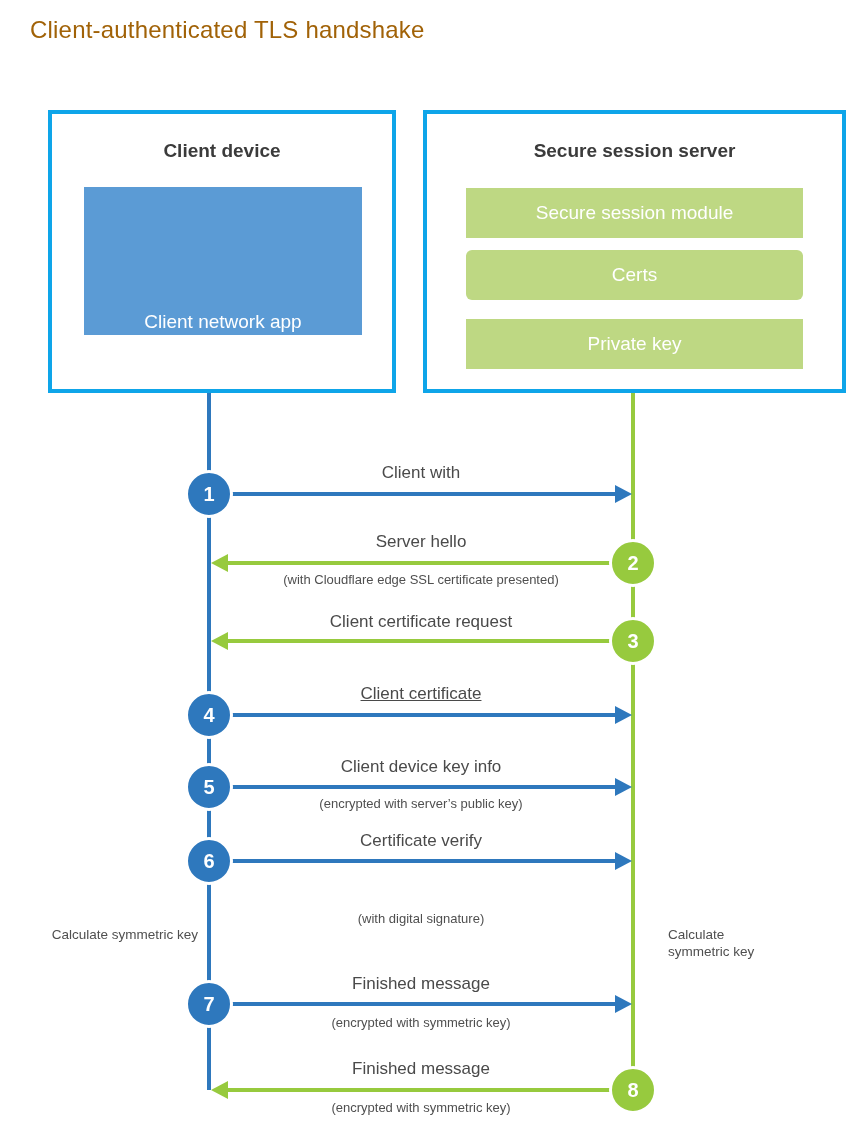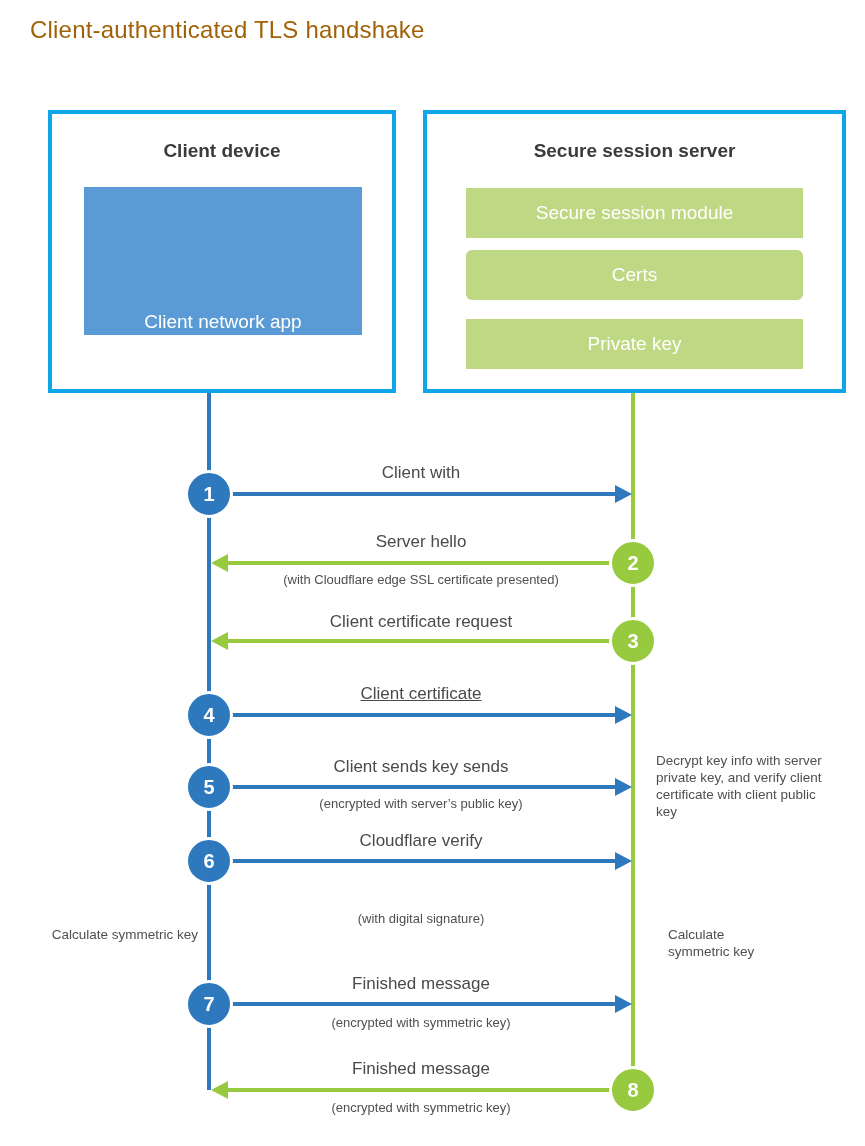"Client sends key sends" div.msg-label { text: sends key sends -> device key info }
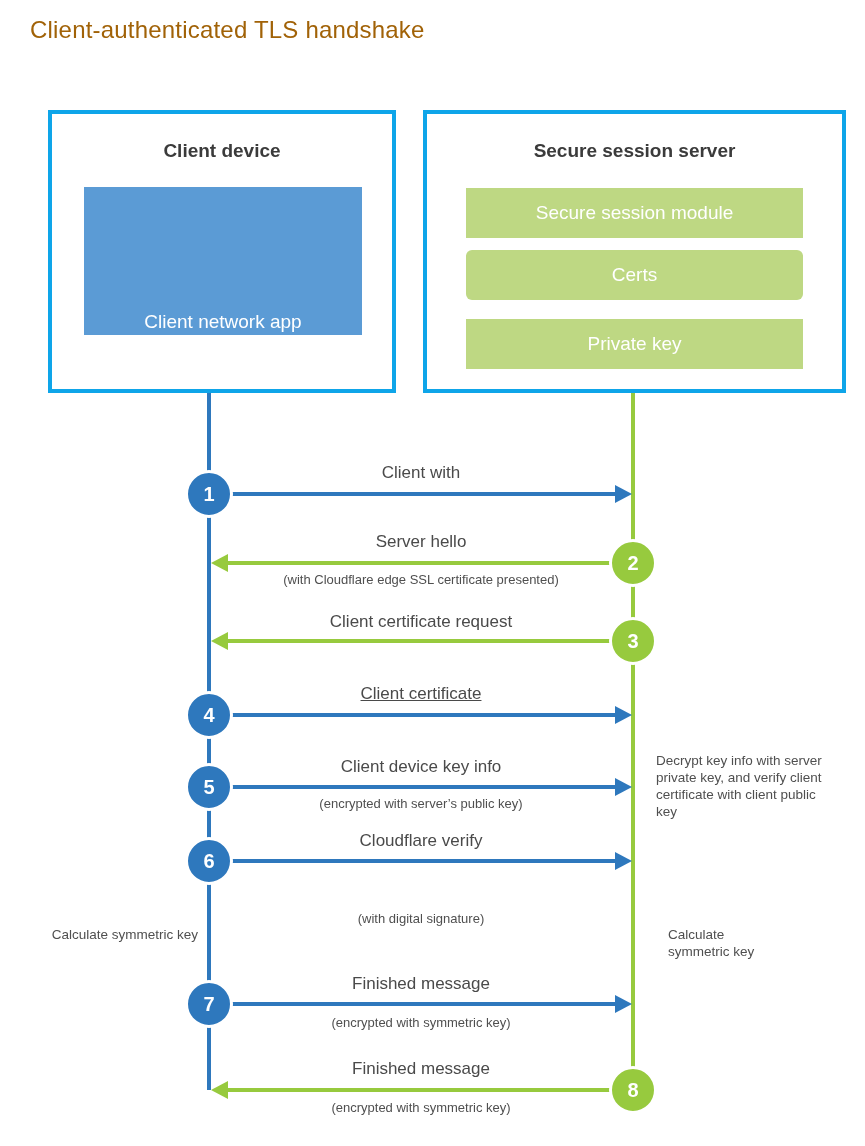"Decrypt key info with server" div.side-note { html: <div>Decrypt key info with server private key, and verify client certificate with client public key</div> -> none }
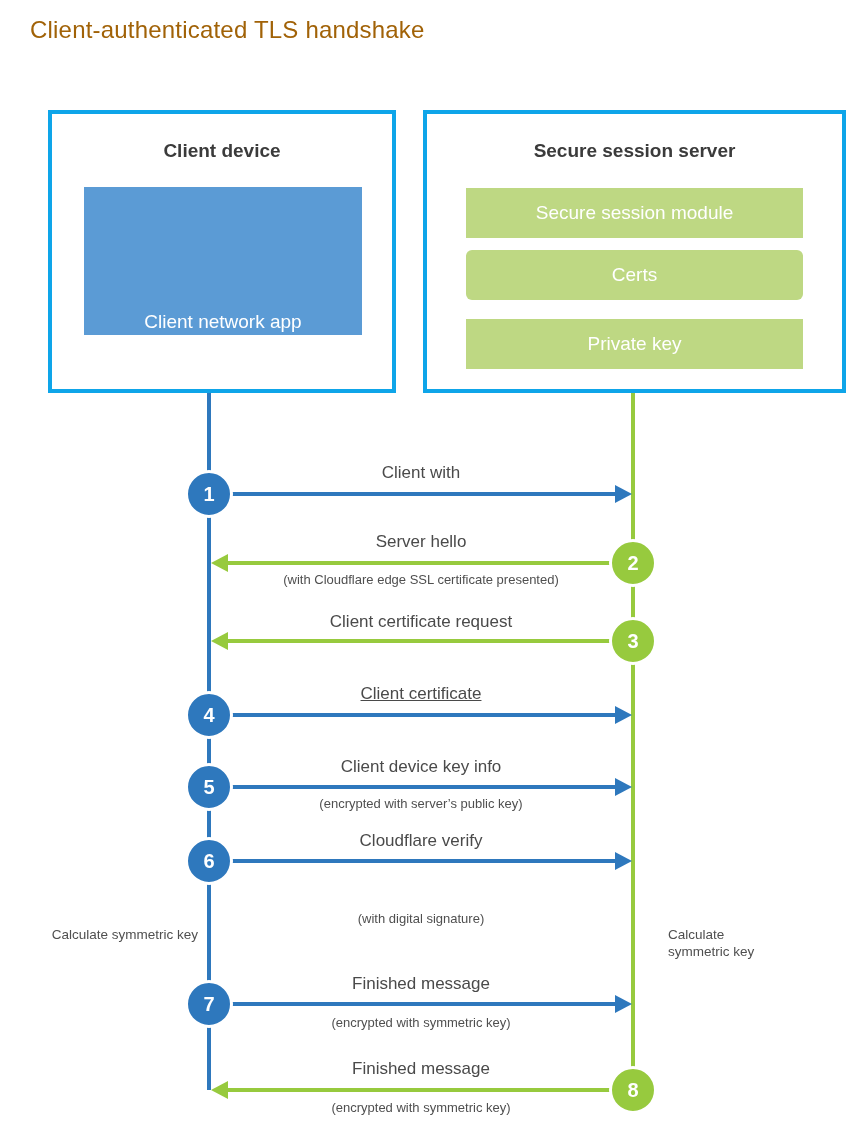"Cloudflare verify" div.msg-label { text: Cloudflare -> Certificate }
